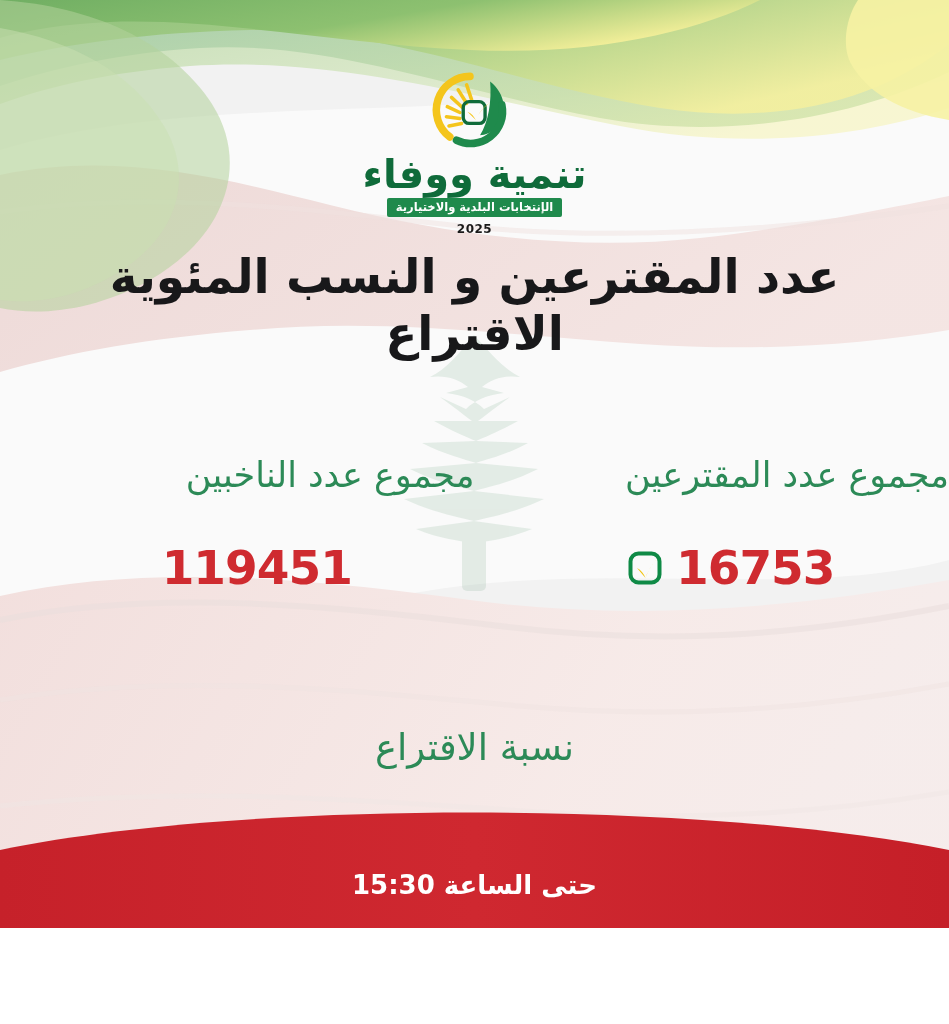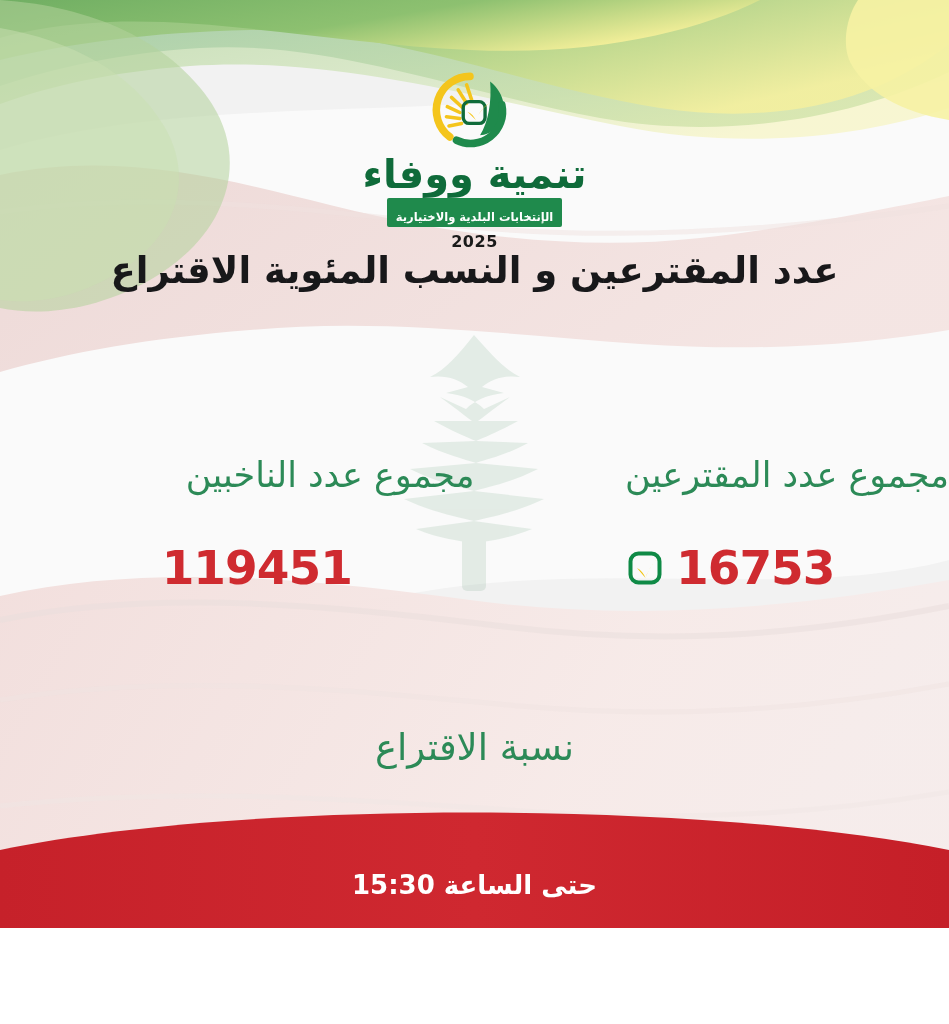"الإنتخابات البلدية والاختيارية" .logo-bar { padding: 12px 9px 3px 9px -> 2px 9px 3px 9px }
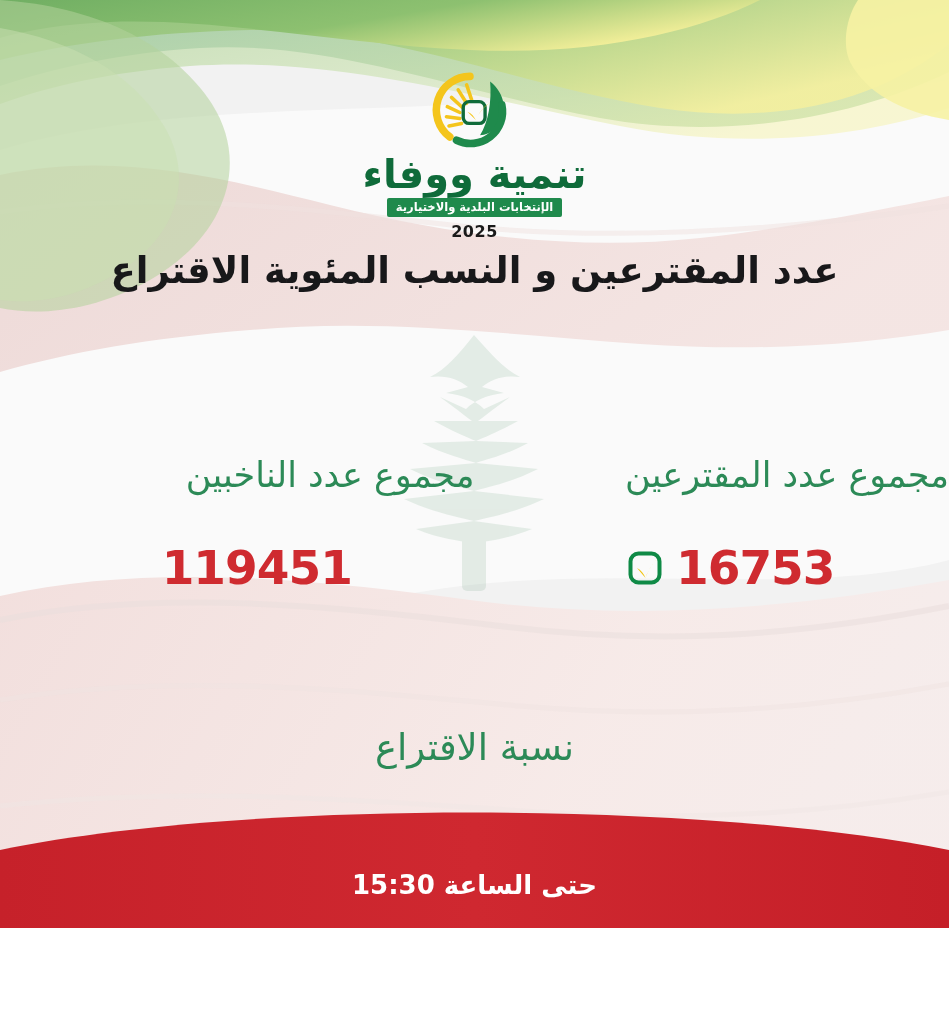"2025" .logo-year { font-size: 16px -> 12px }
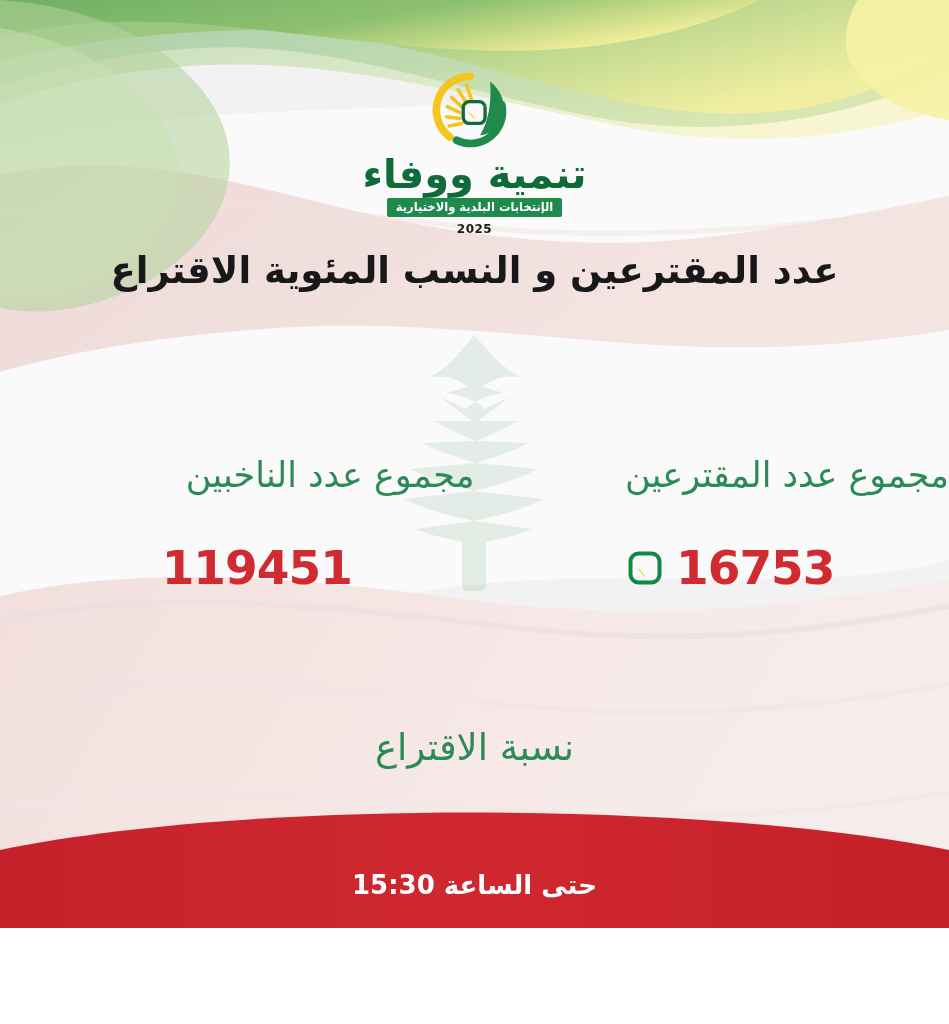"عدد المقترعين و النسب المئوية" .headline-l1 { font-size: 37px -> 47px }
